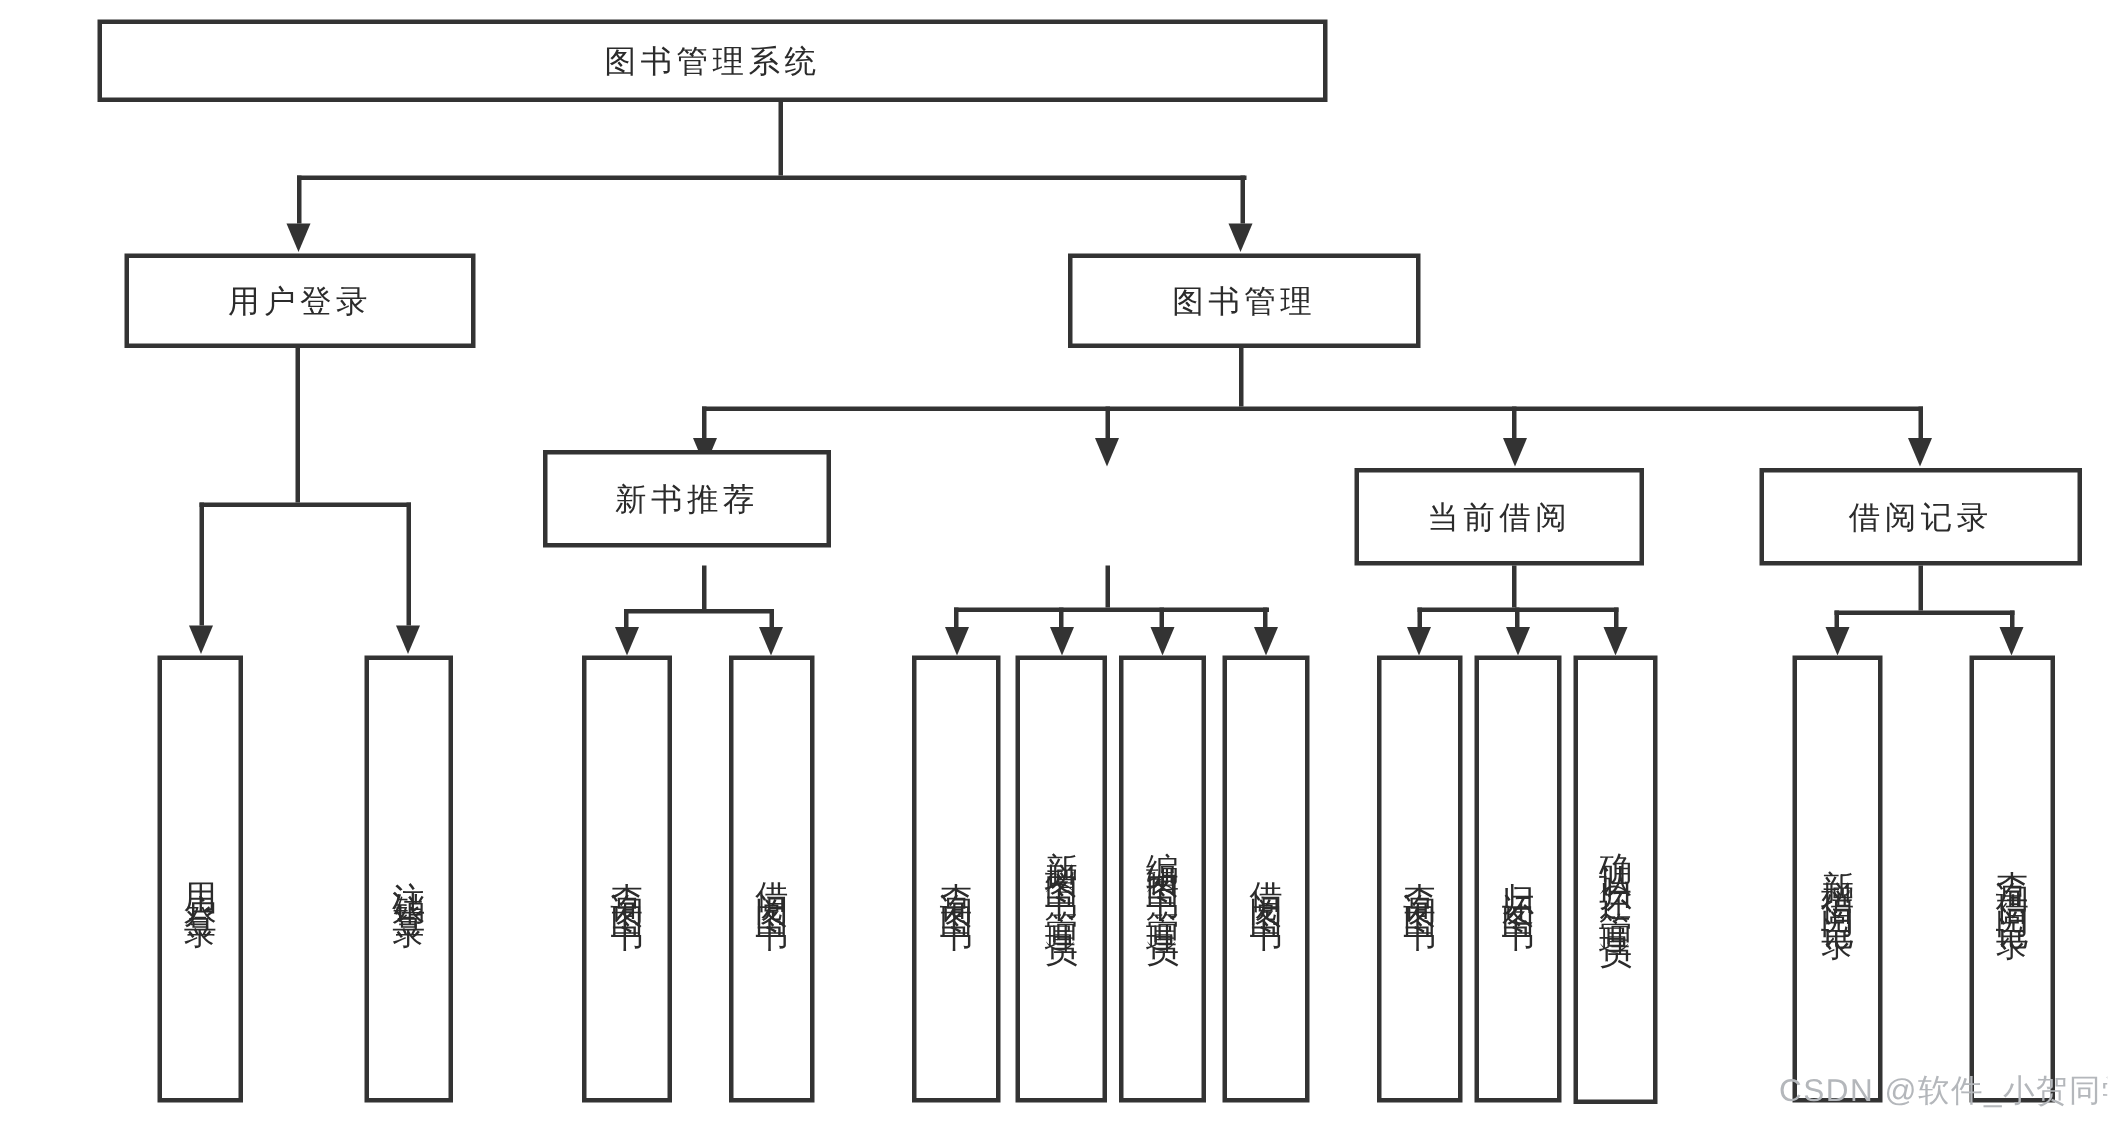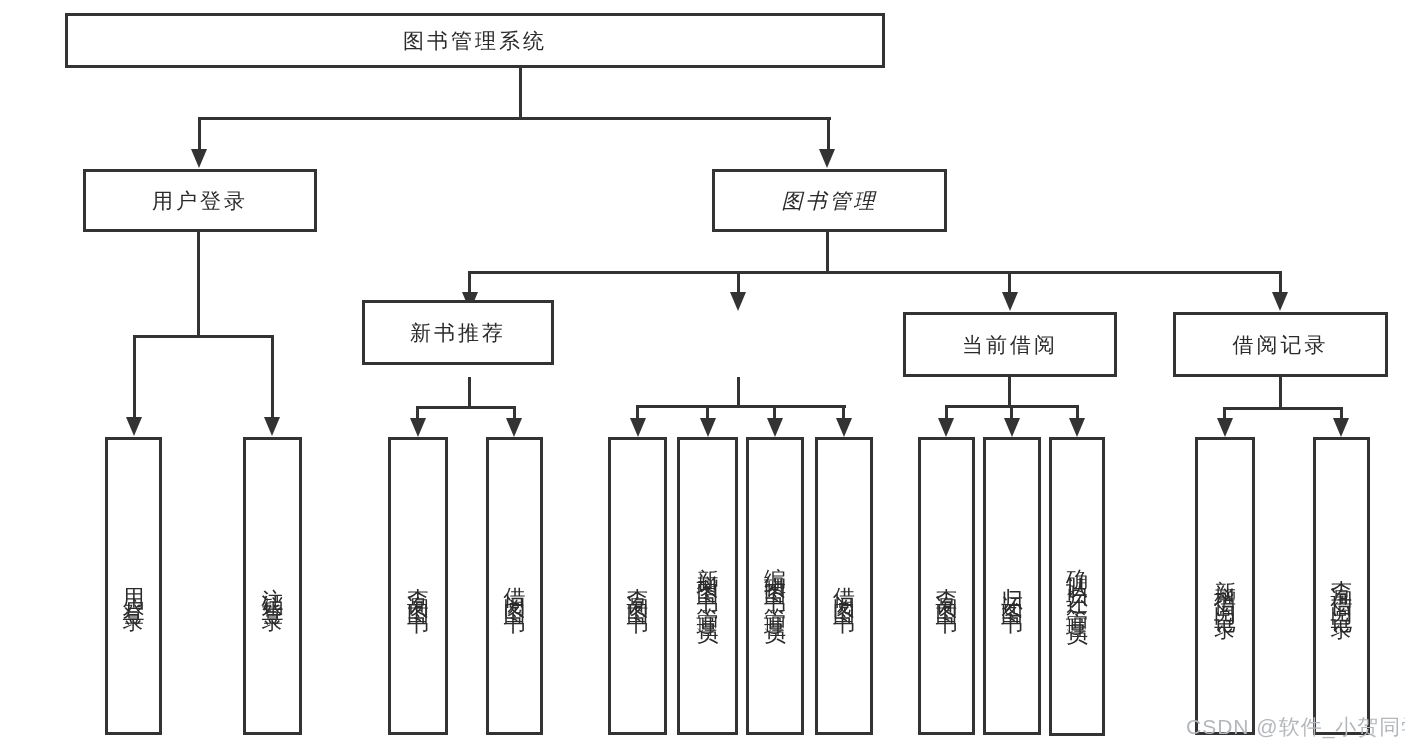"图书管理" div.box { font-style: italic -> none }
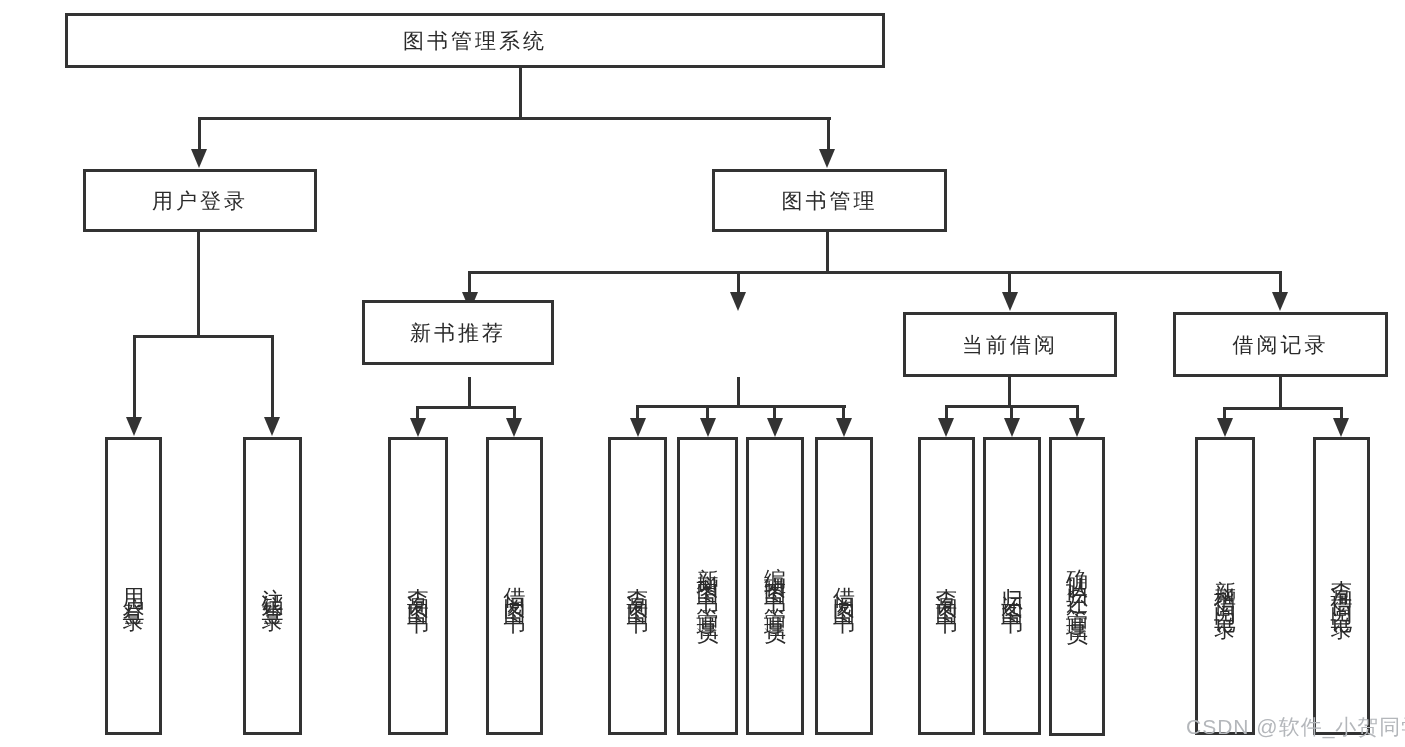"当前借阅" div.box { width: 214px -> 193px }
